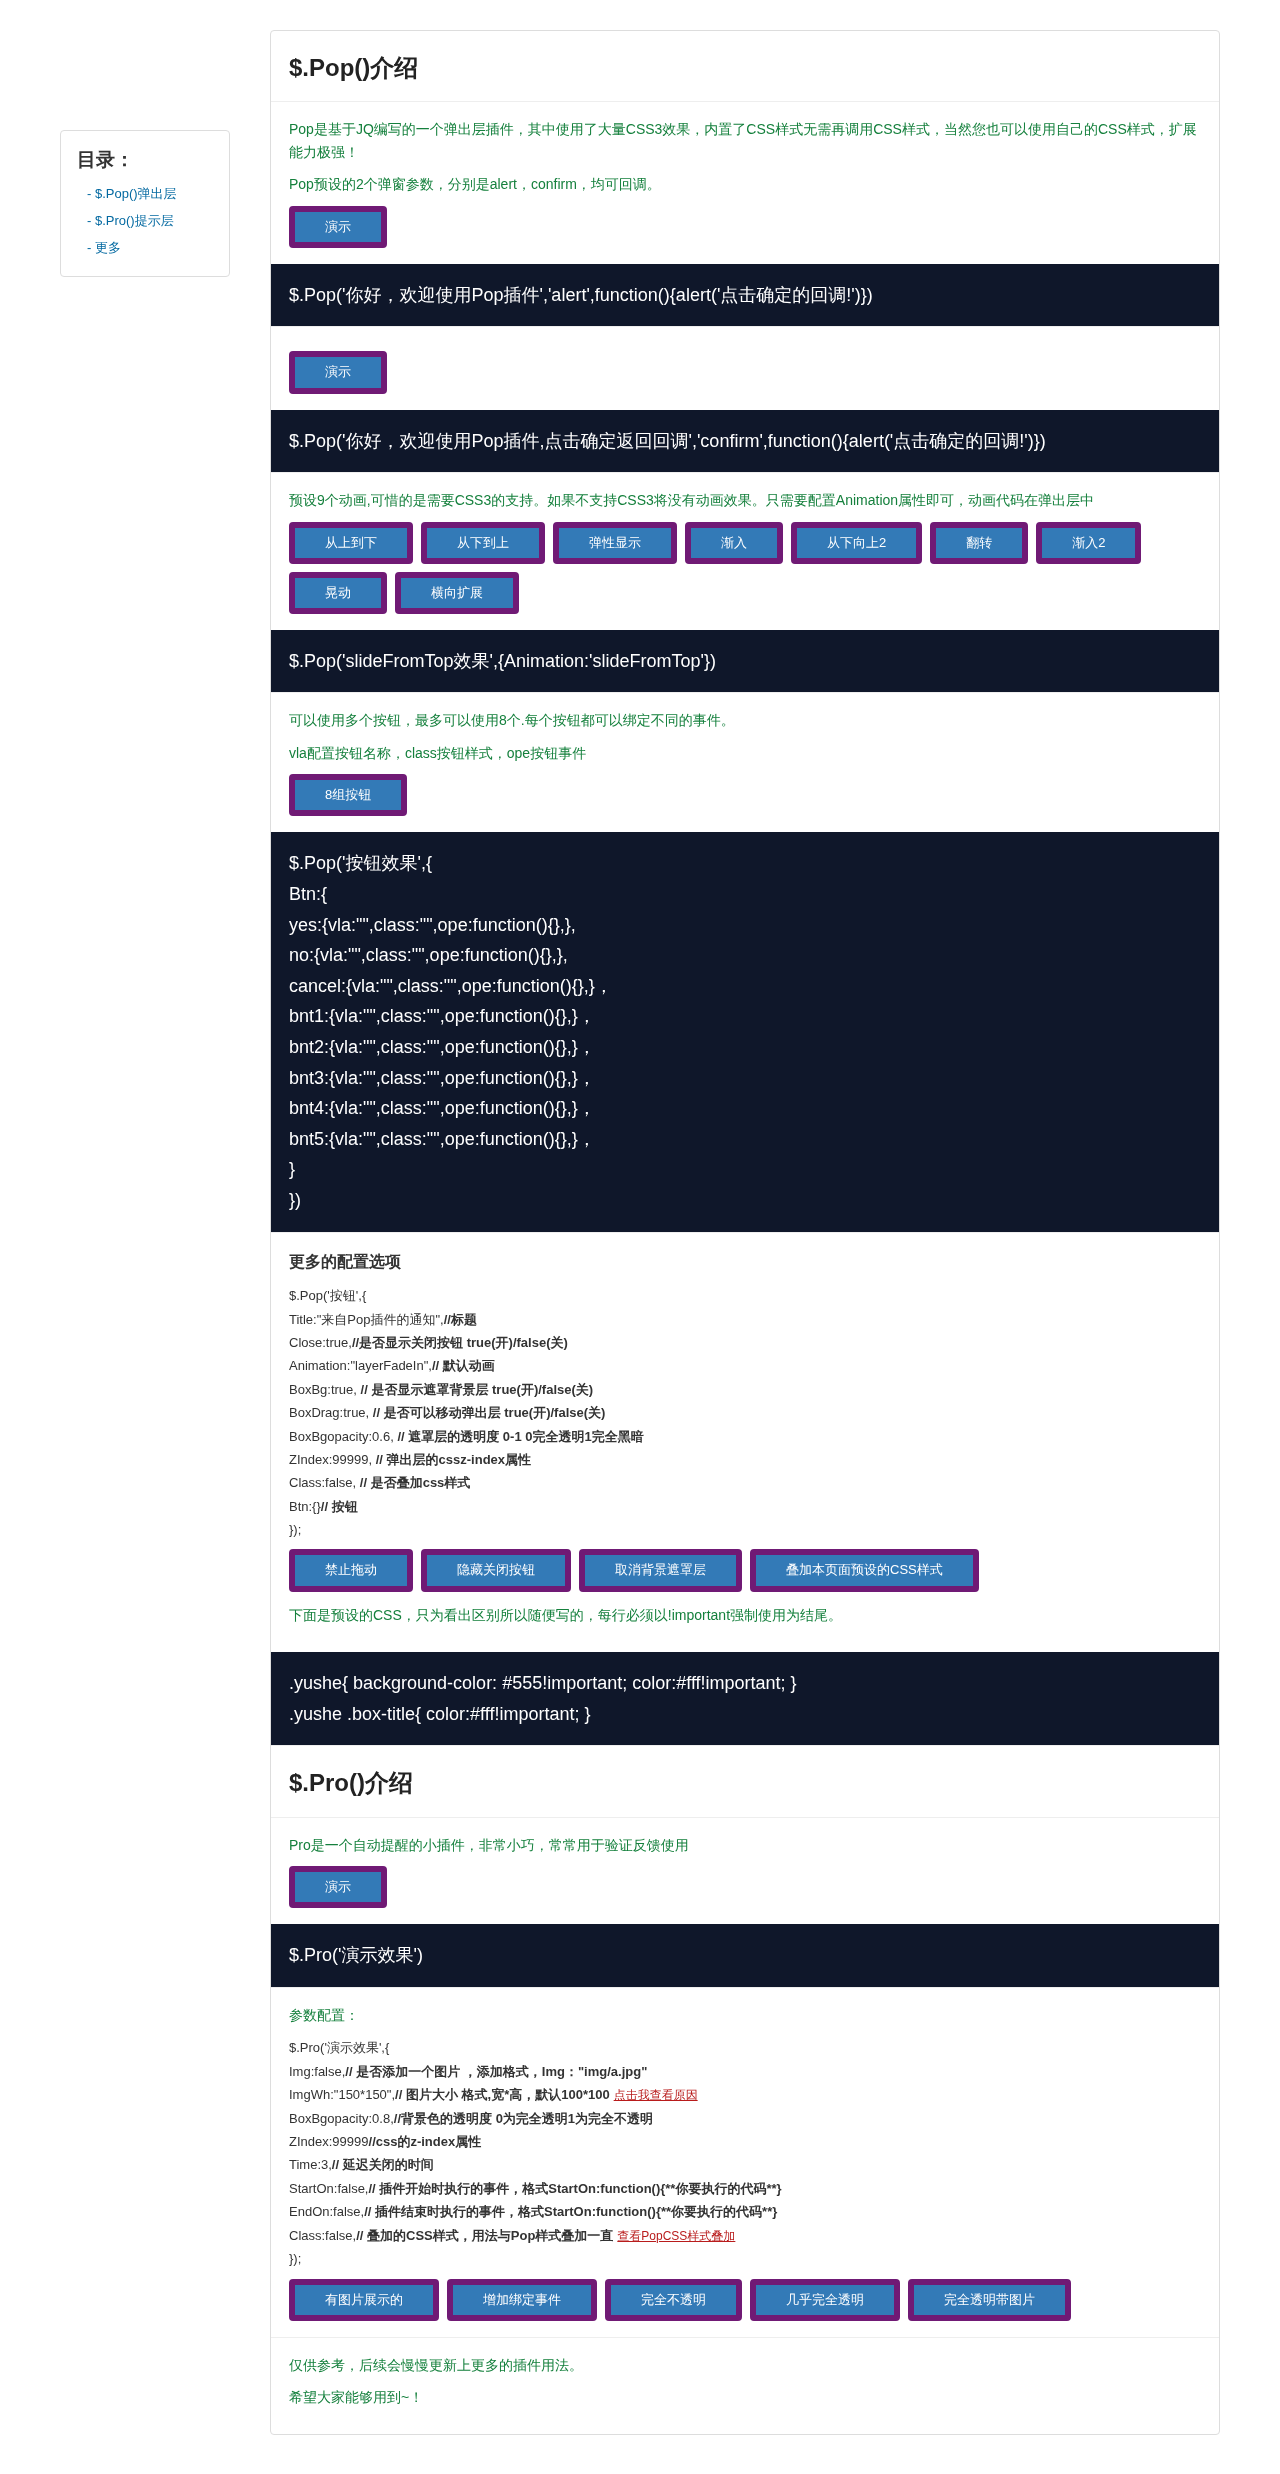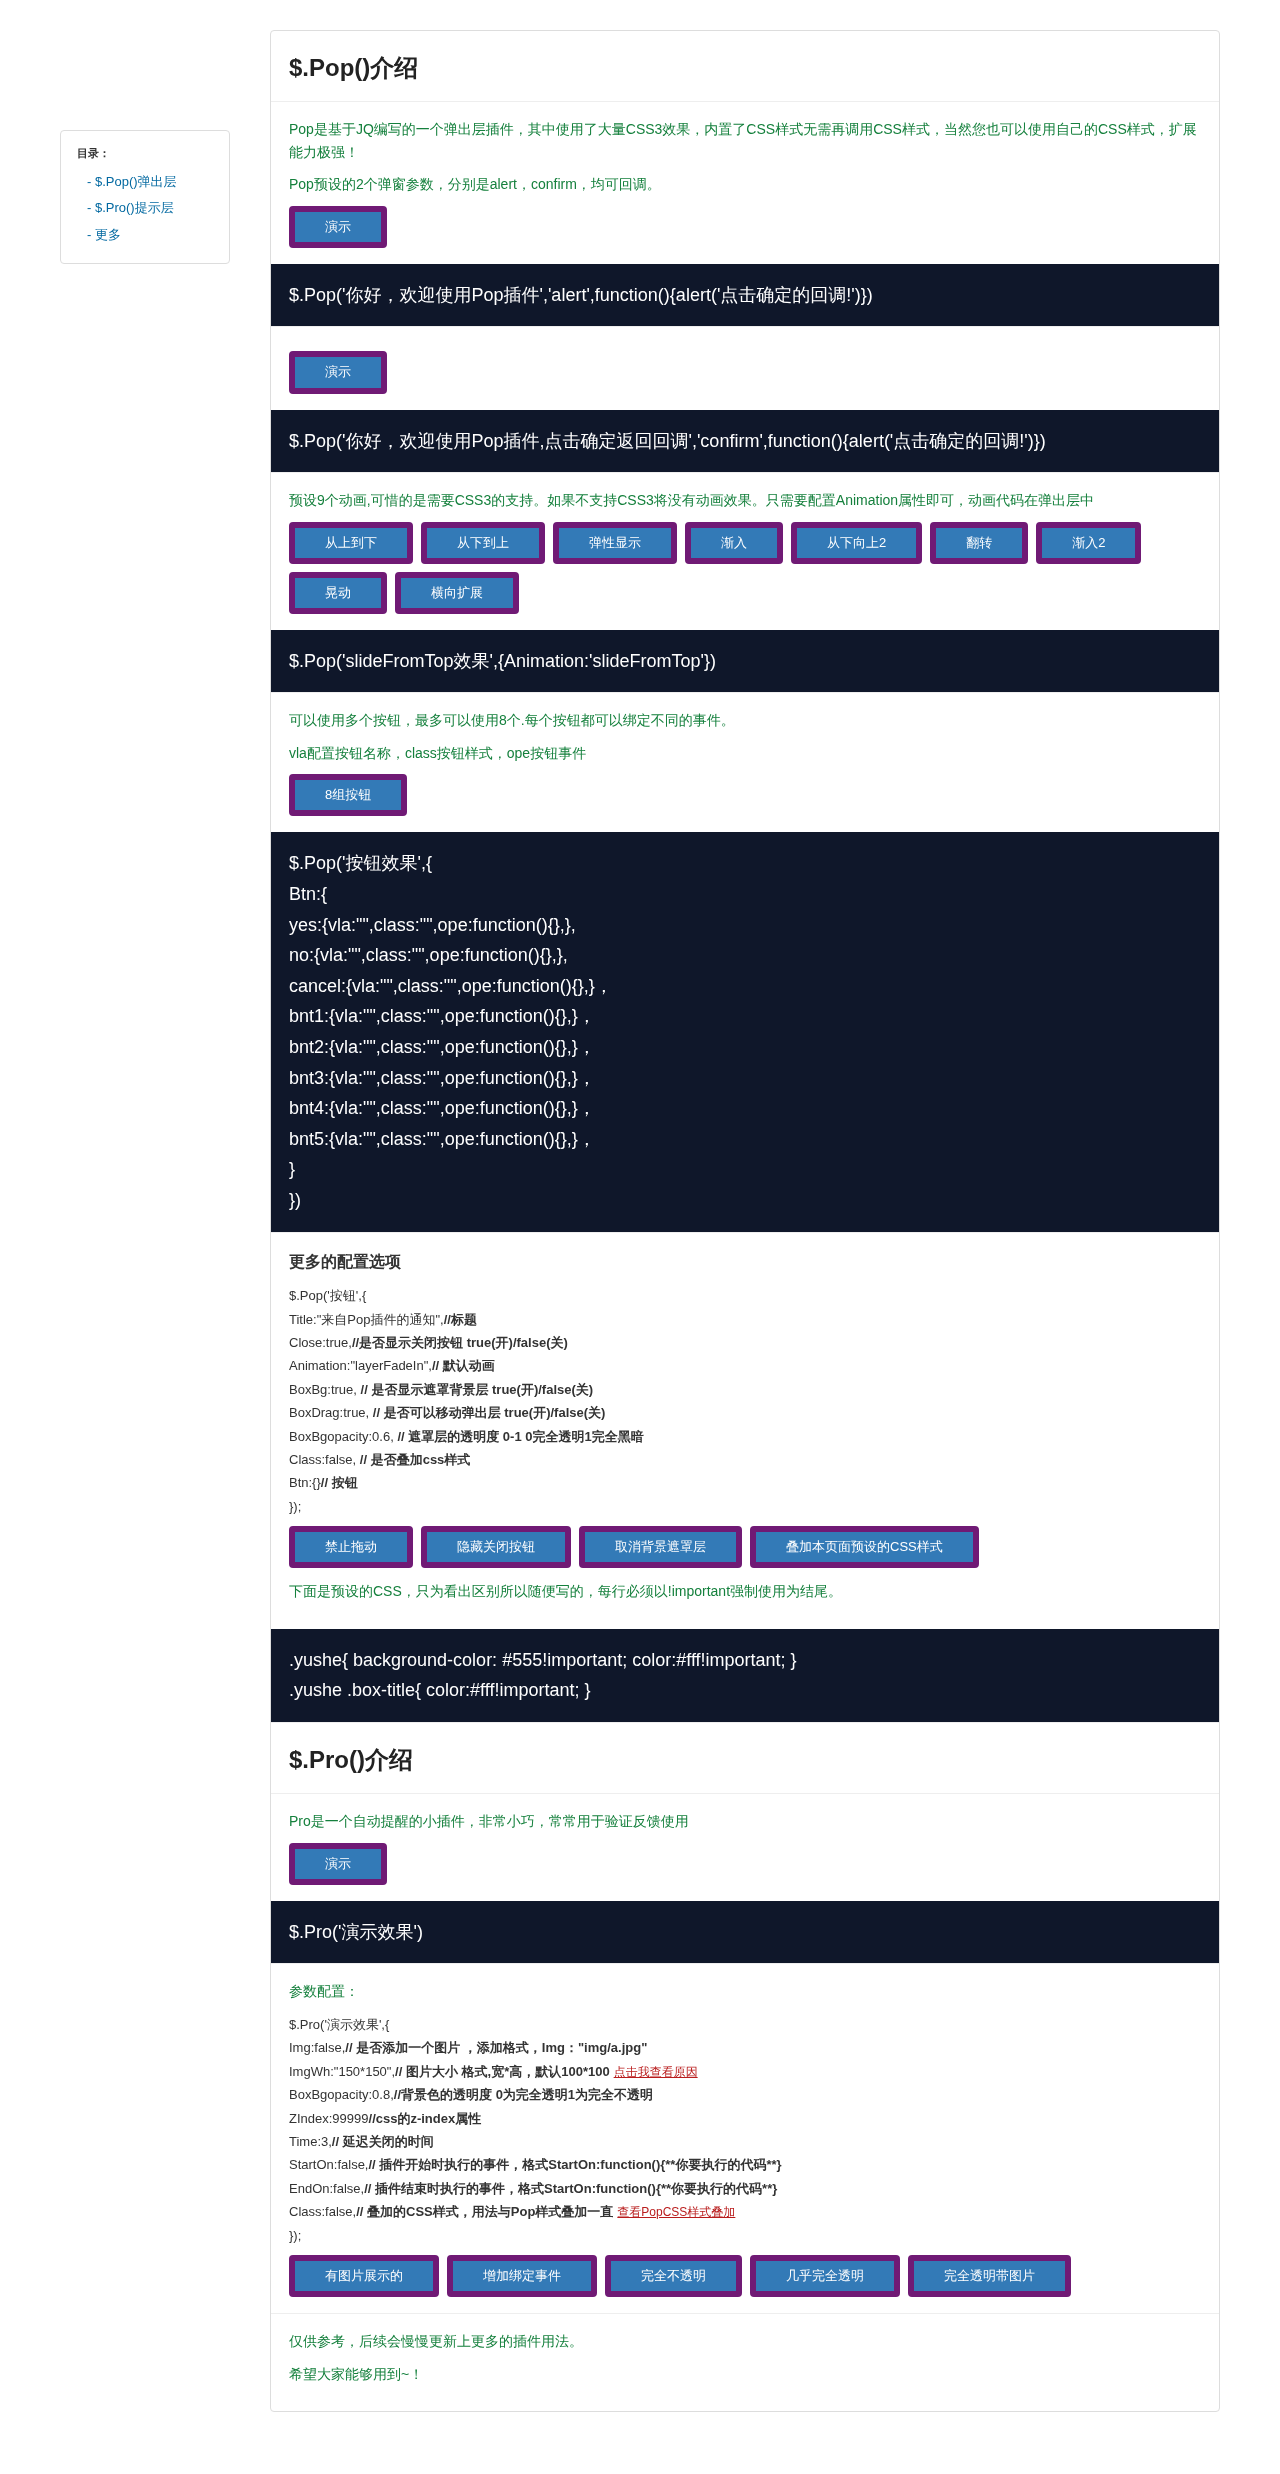"目录：" .toc-title { font-size: 11px -> 19px }
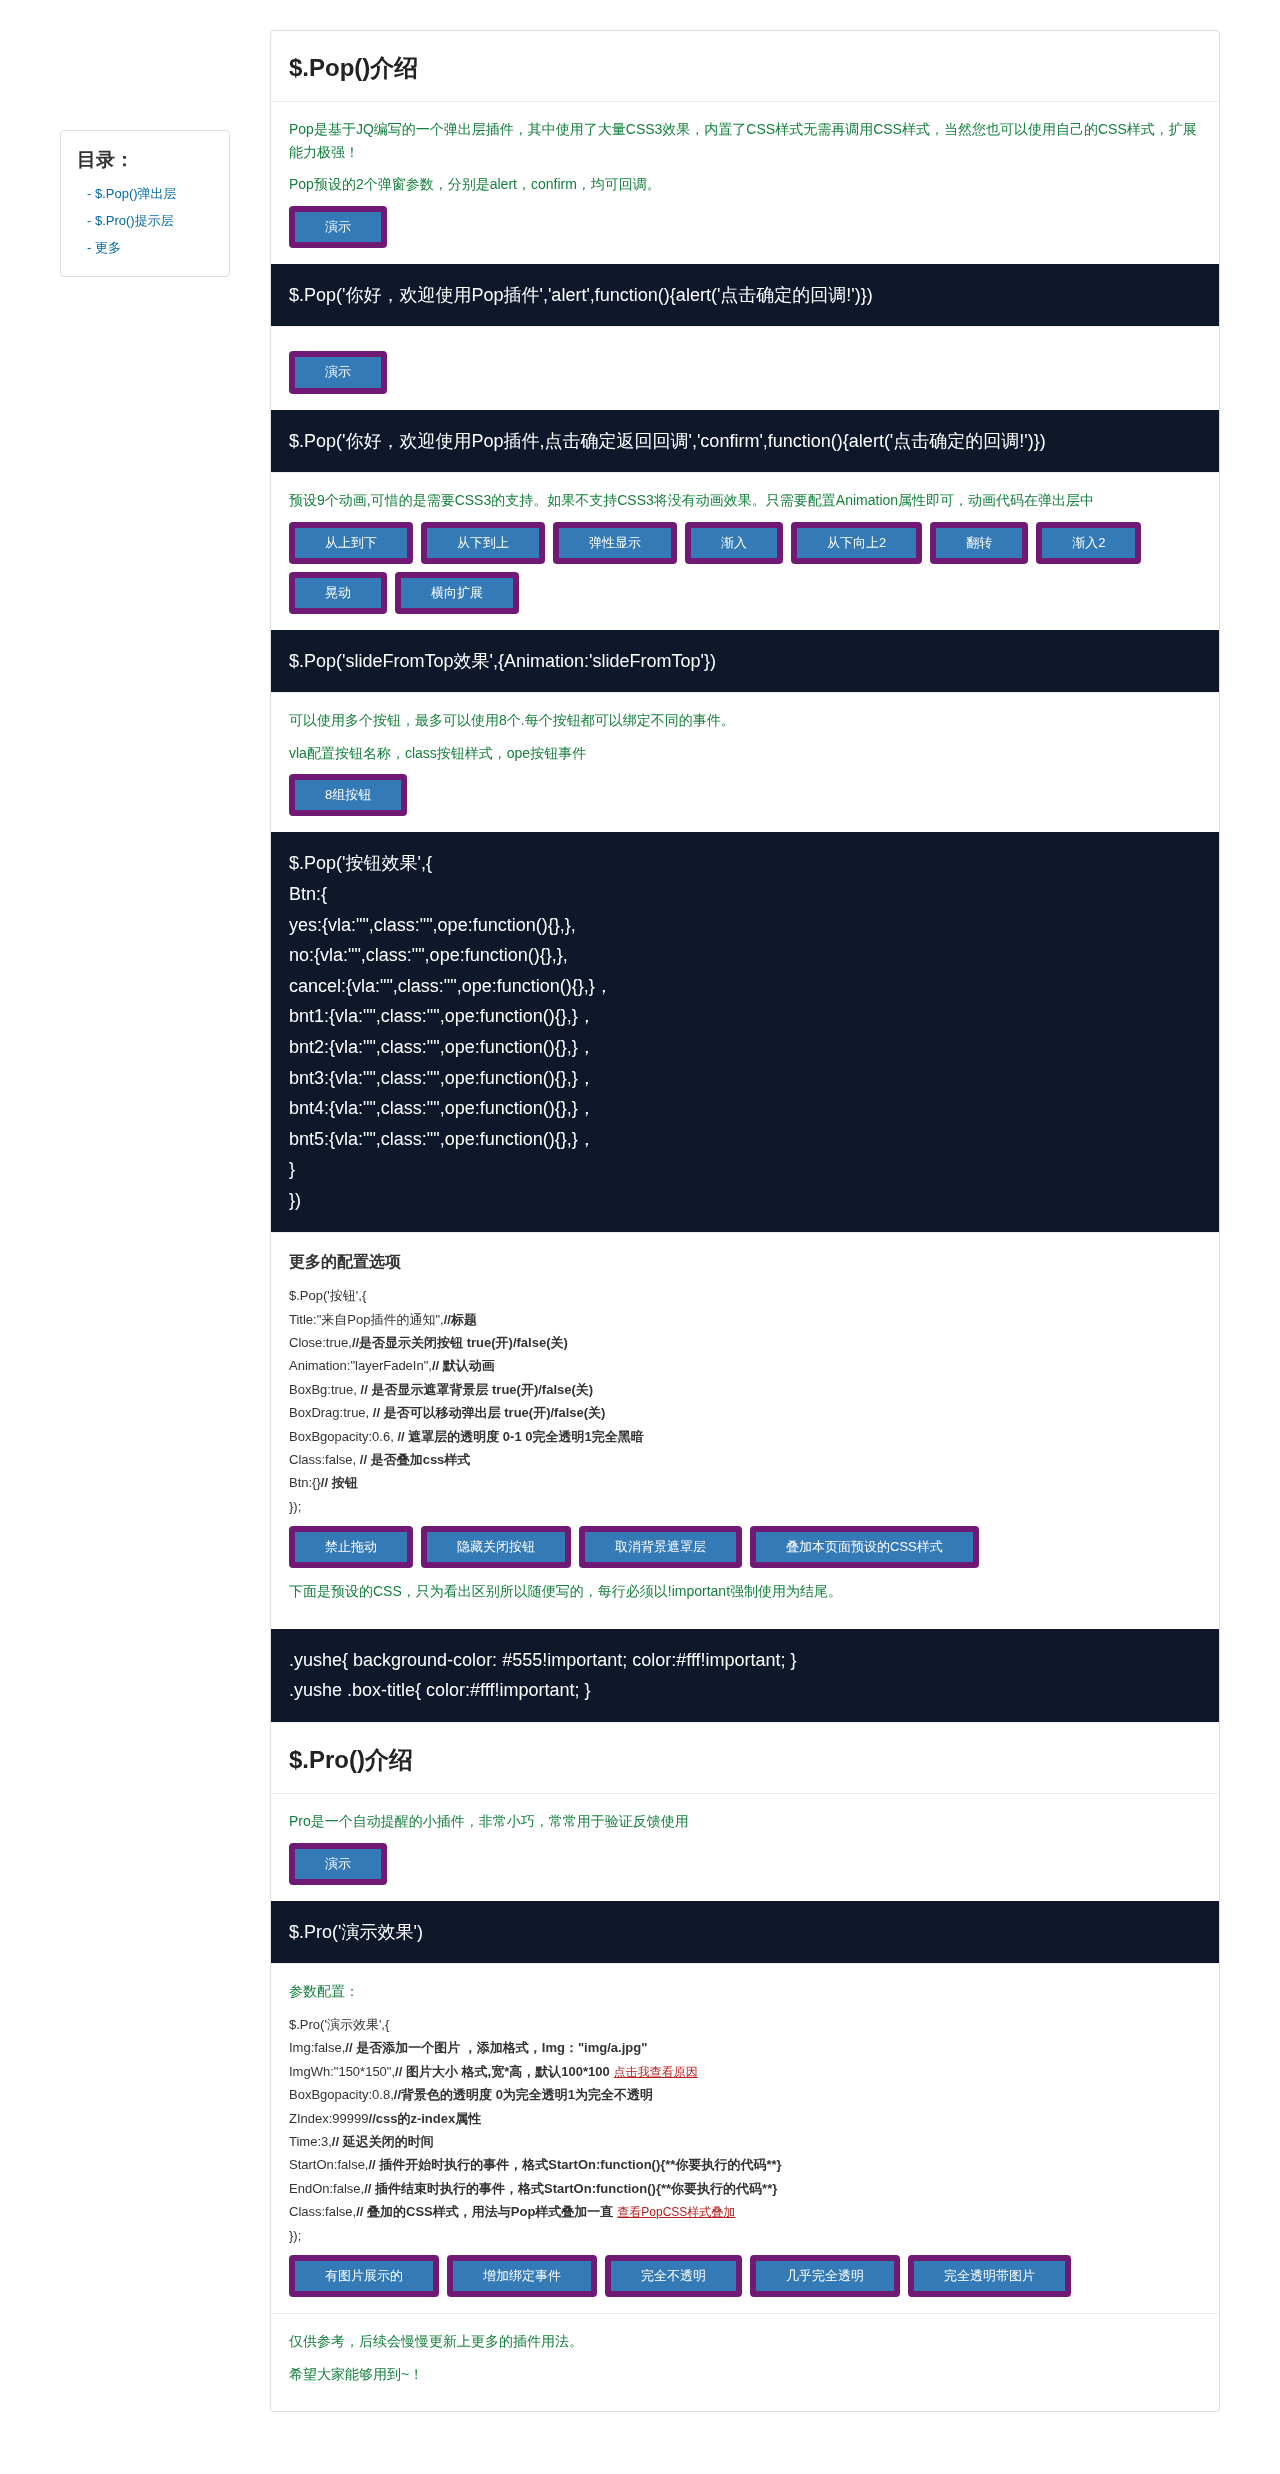"ZIndex:99999, // 弹出层的cssz-index属性" span.config-line { html: none -> <span><span>ZIndex:99999, </span><span>// 弹出层的cssz-index属性</span></span> }
